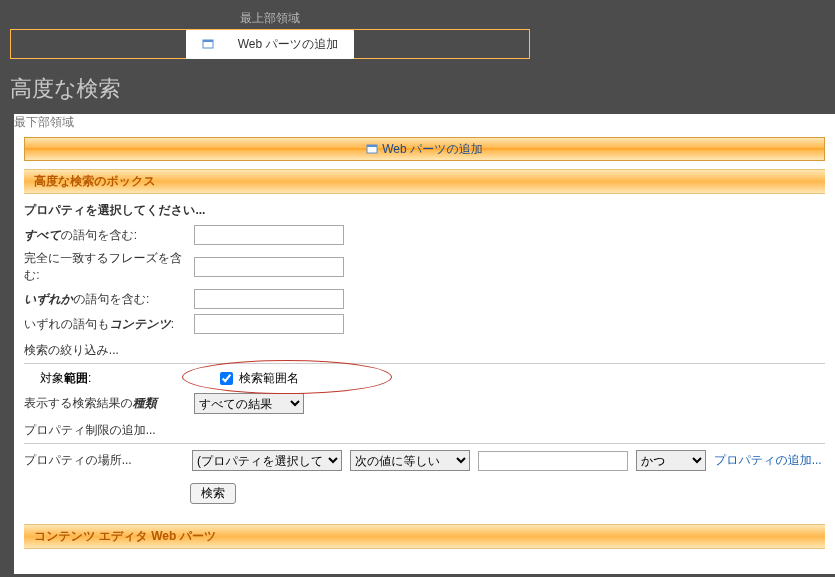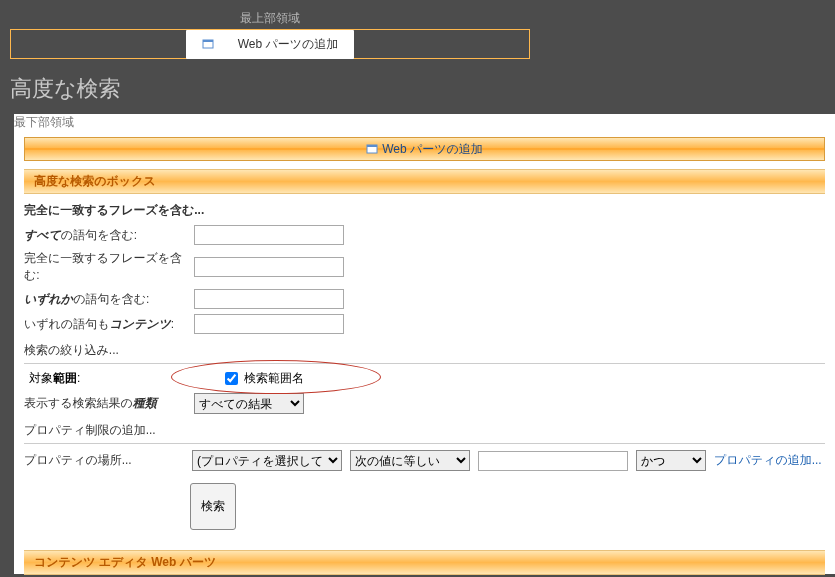"完全に一致するフレーズを含む..." div.form-title { text: 完全に一致するフレーズを含む -> プロパティを選択してください }
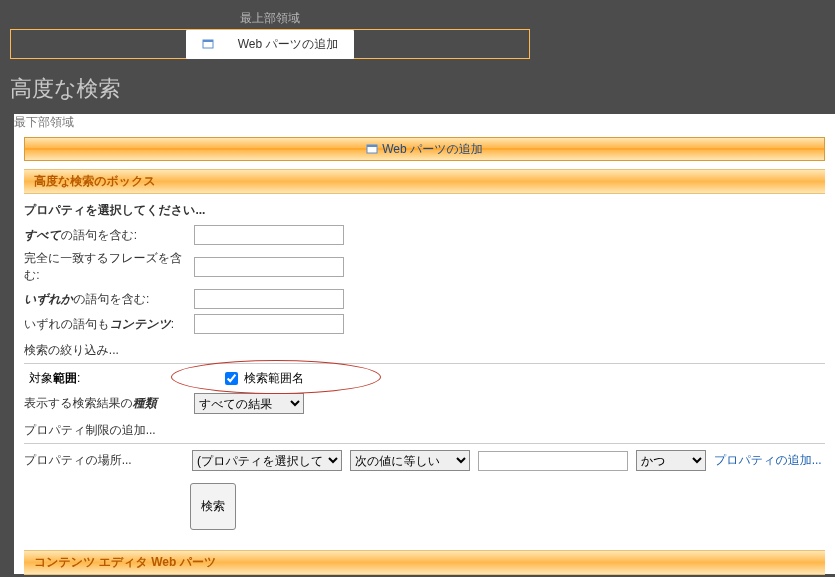"対象範囲:" .scope-row { gap: 26px -> 10px; margin: 6px 5px -> 6px 16px }
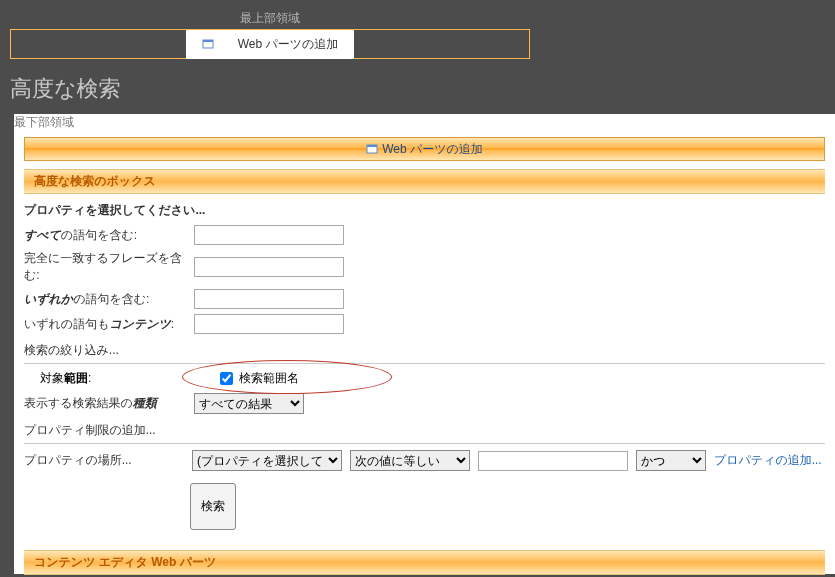"検索" .search-btn { padding: 14px 10px -> 1px 10px }
